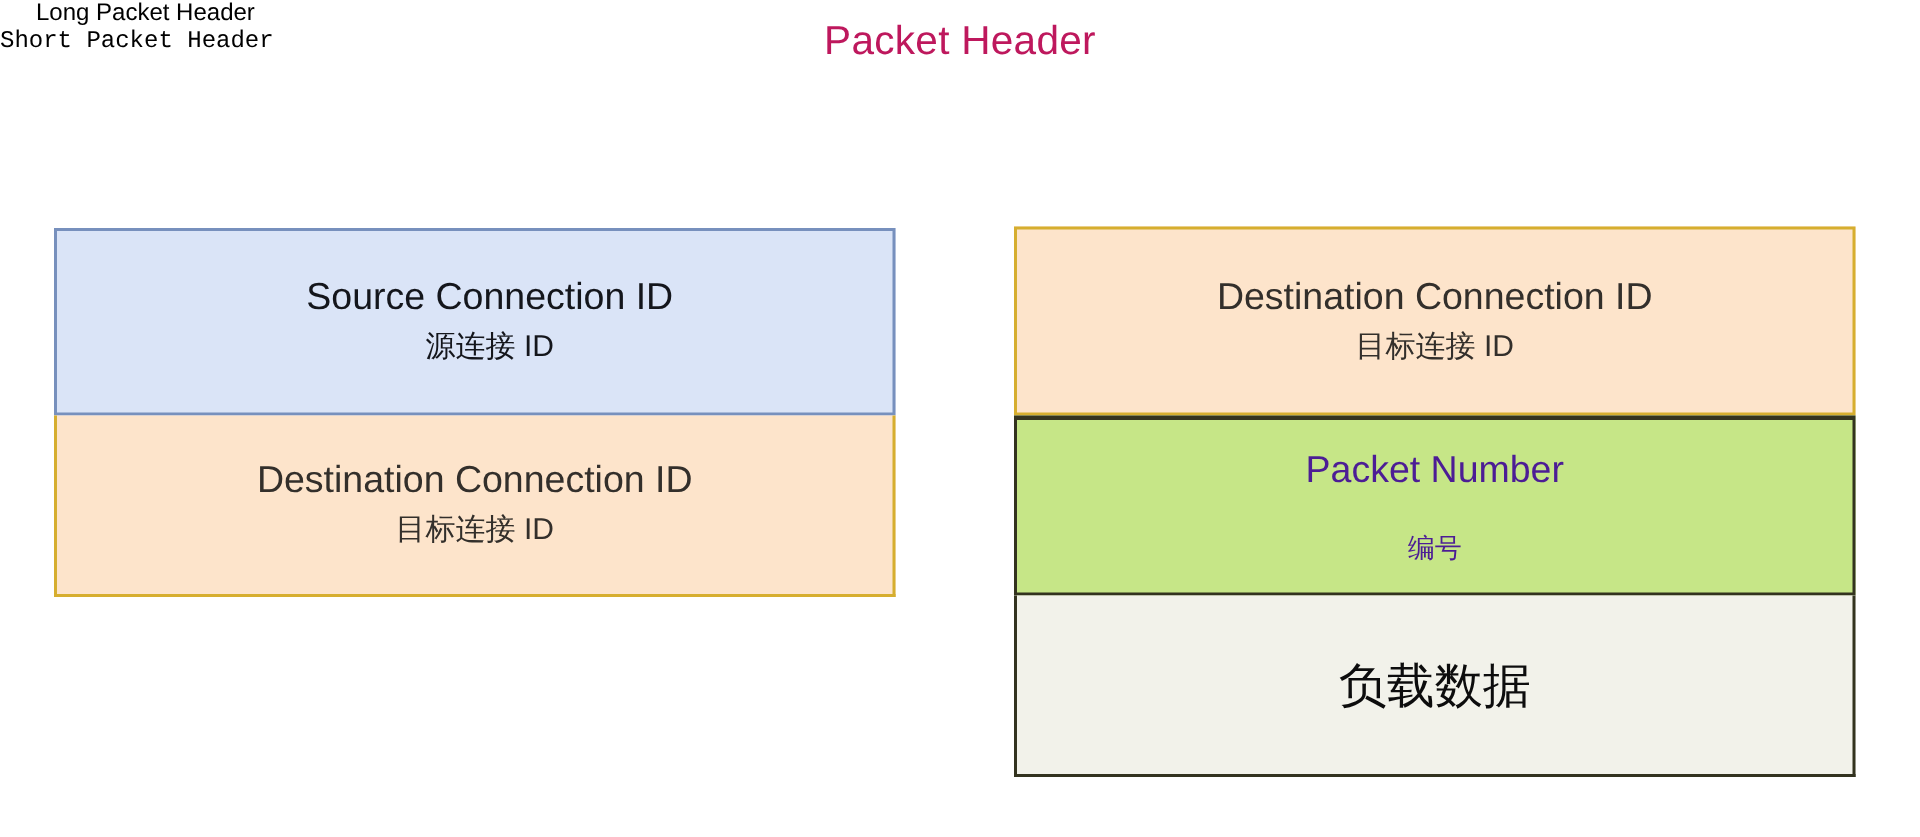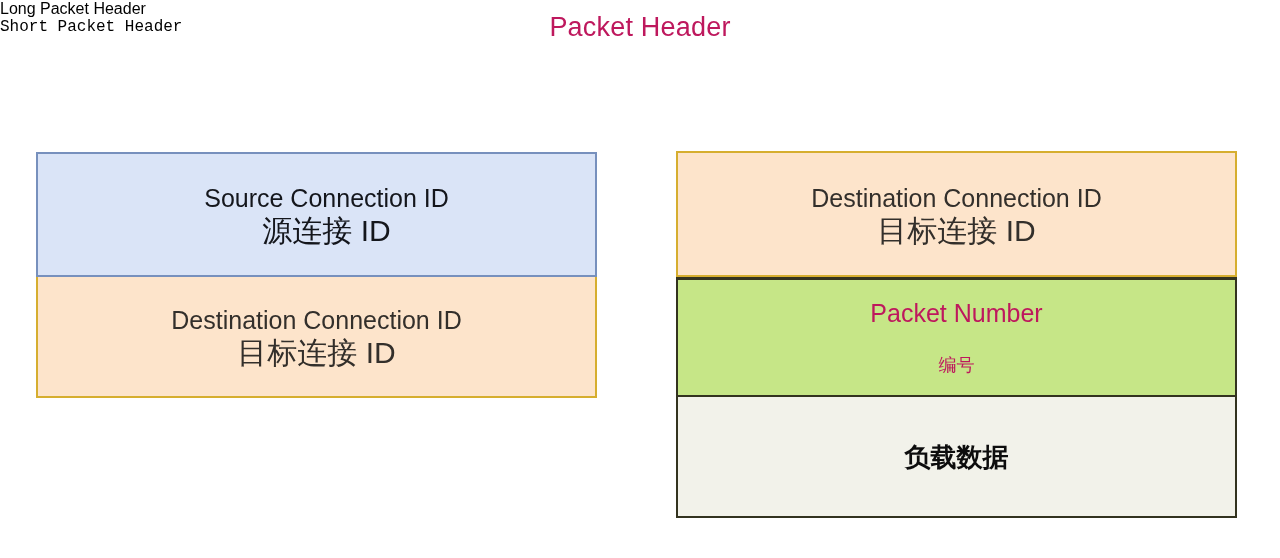"Long Packet Header" #header-long { padding-left: none -> 24px }
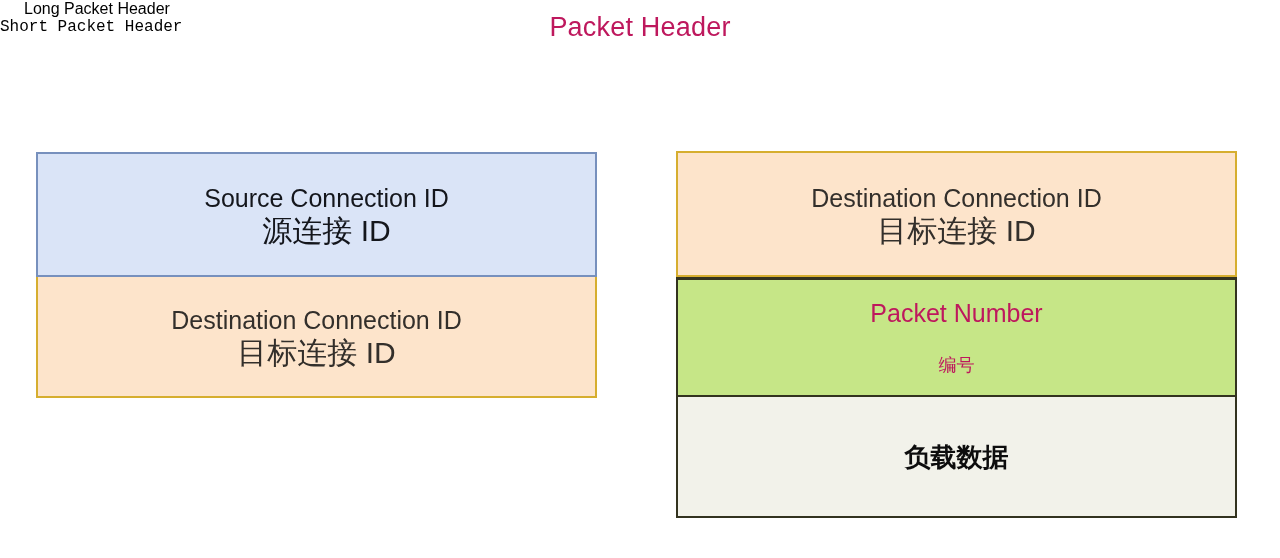"源连接 ID" .field-cn { font-size: 30px -> 20px }
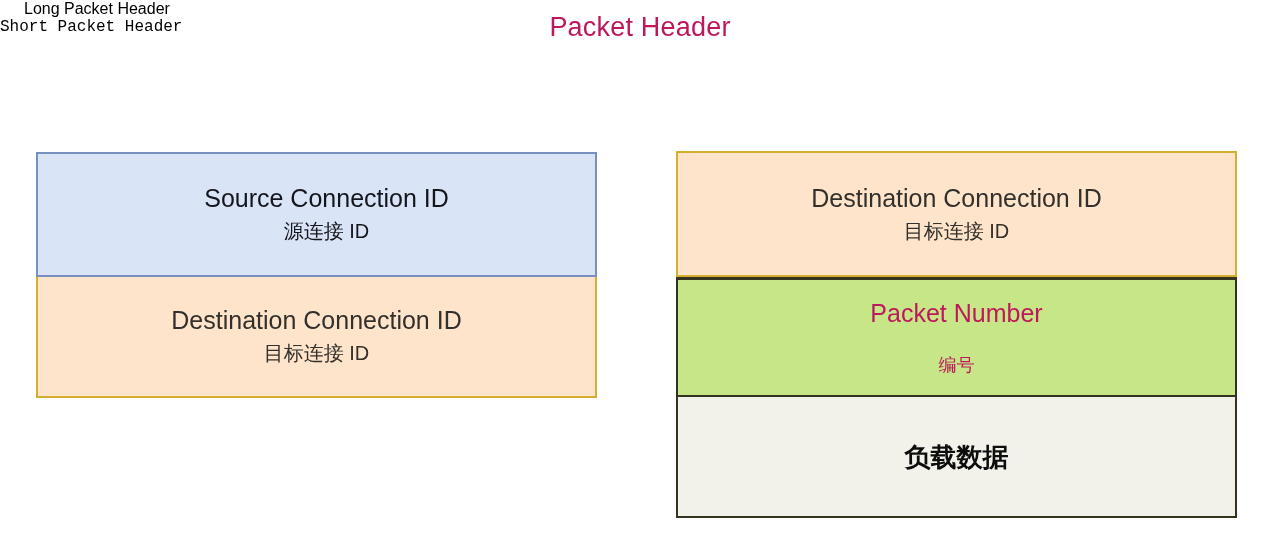"Packet Number" #box-packet-number { color: #be185d -> #4c1d95 }
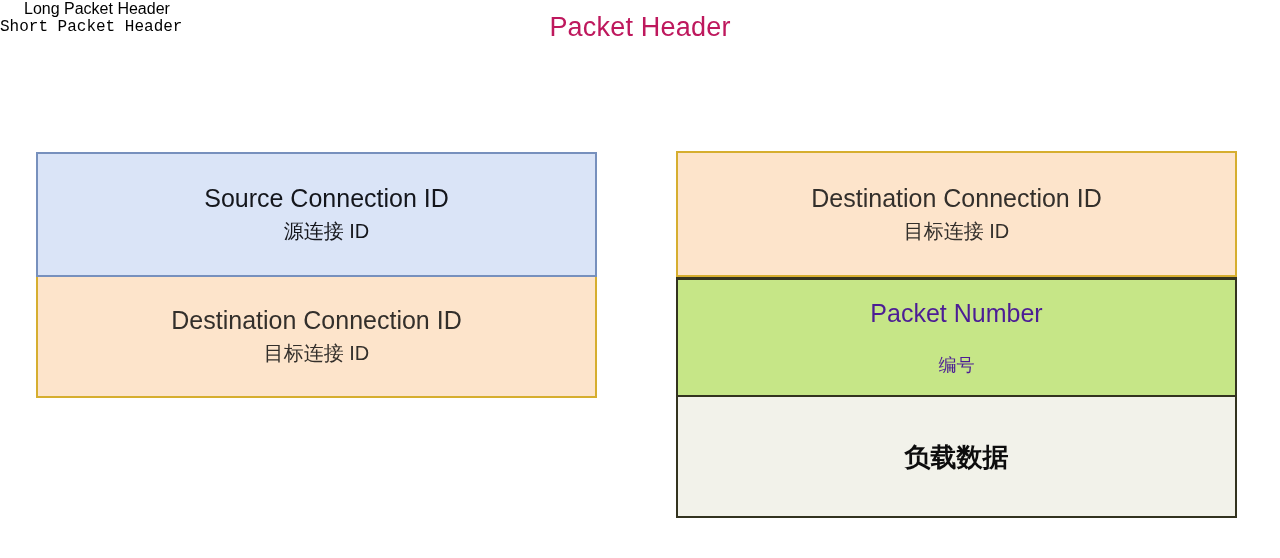"负载数据" .field-cn.big { font-size: 26px -> 32px; font-weight: bold -> none }
